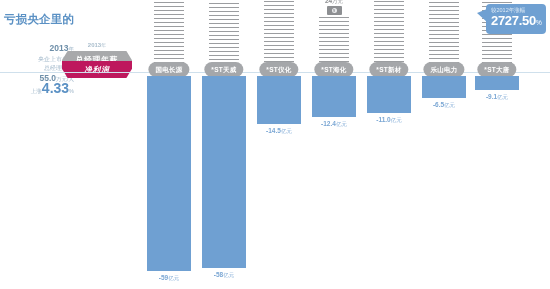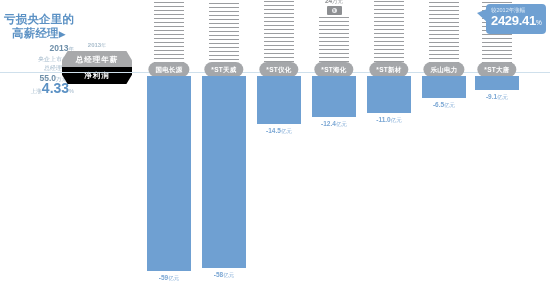"2429.41" span { text: 2429.41 -> 2727.50 }
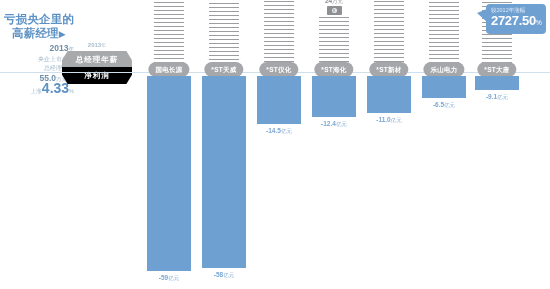"高薪经理▶" div.hl-line { html: <div><span>高薪经理</span><span>▶</span></div> -> none }
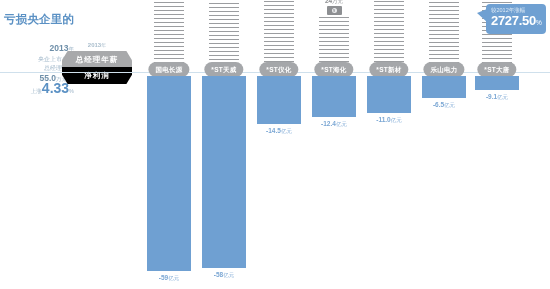"净利润" .lg-bot { background: #000000 -> #be185d; font-style: none -> italic; top: 16px -> 10px }
